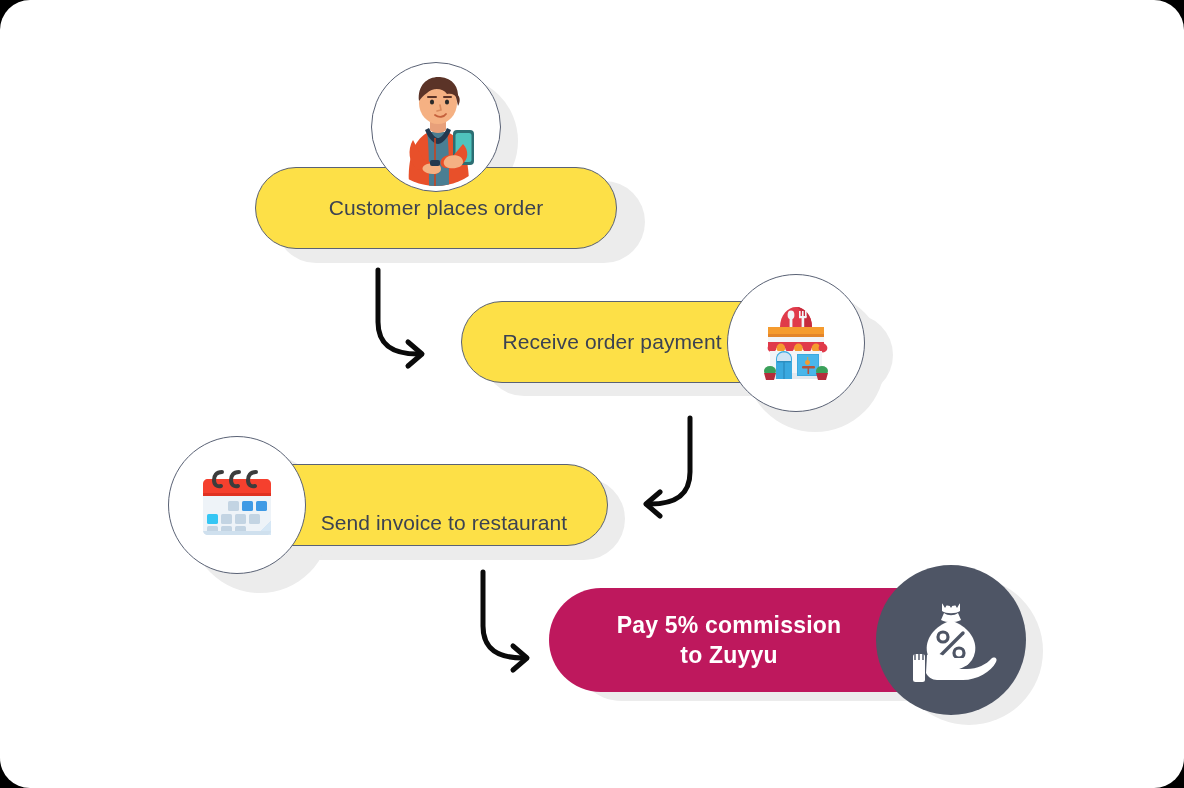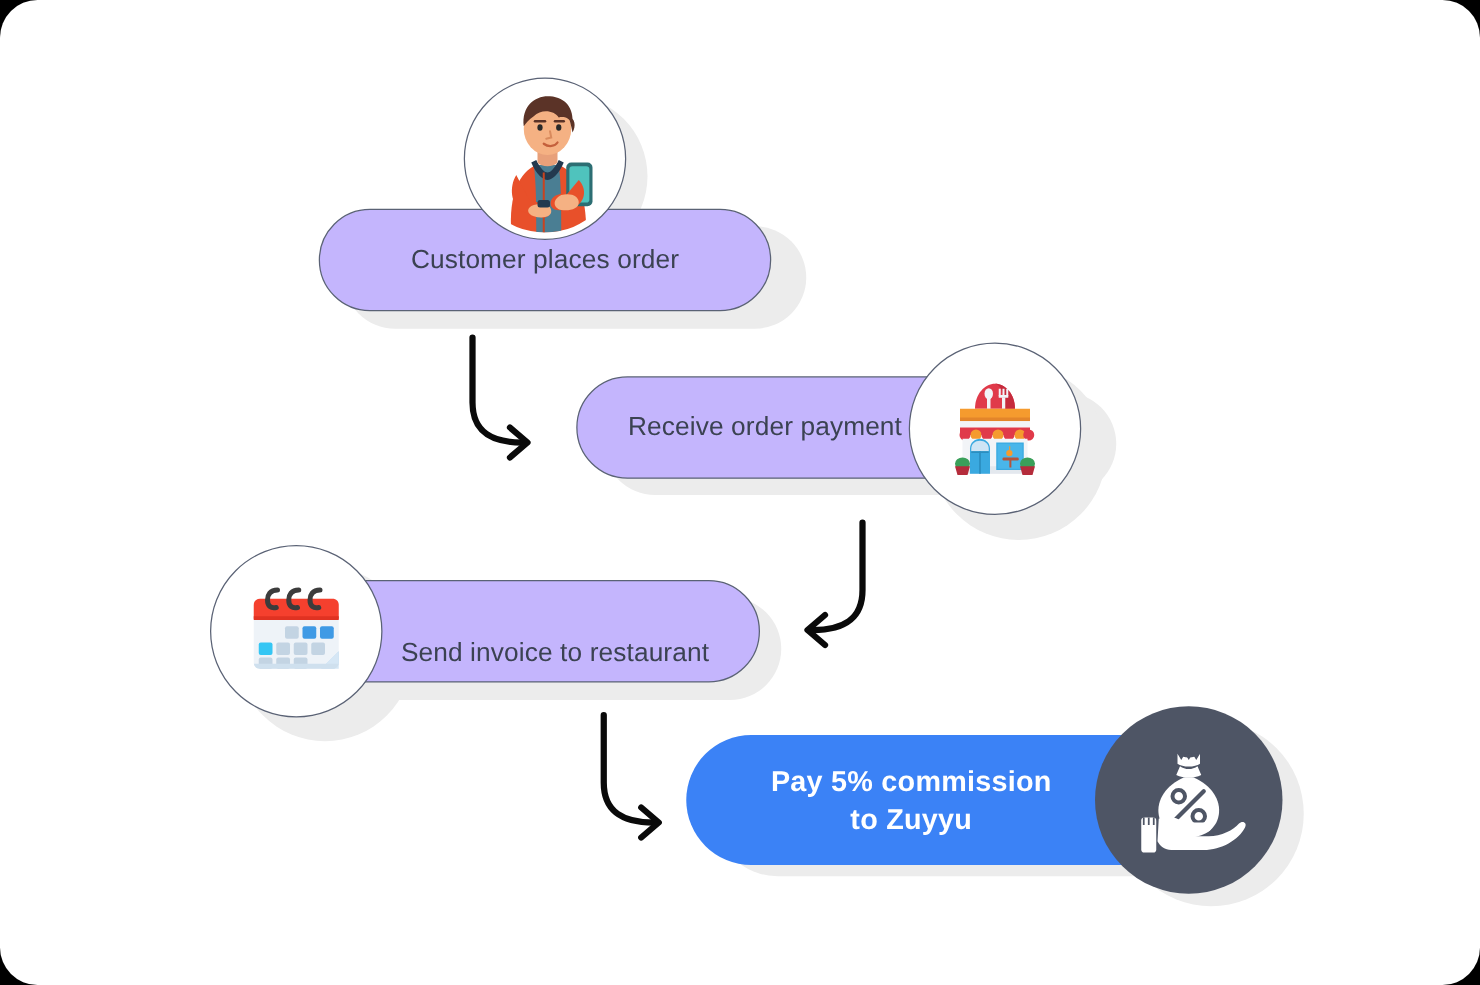"Customer places order" .pill { background: #c4b5fd -> #fde047 }
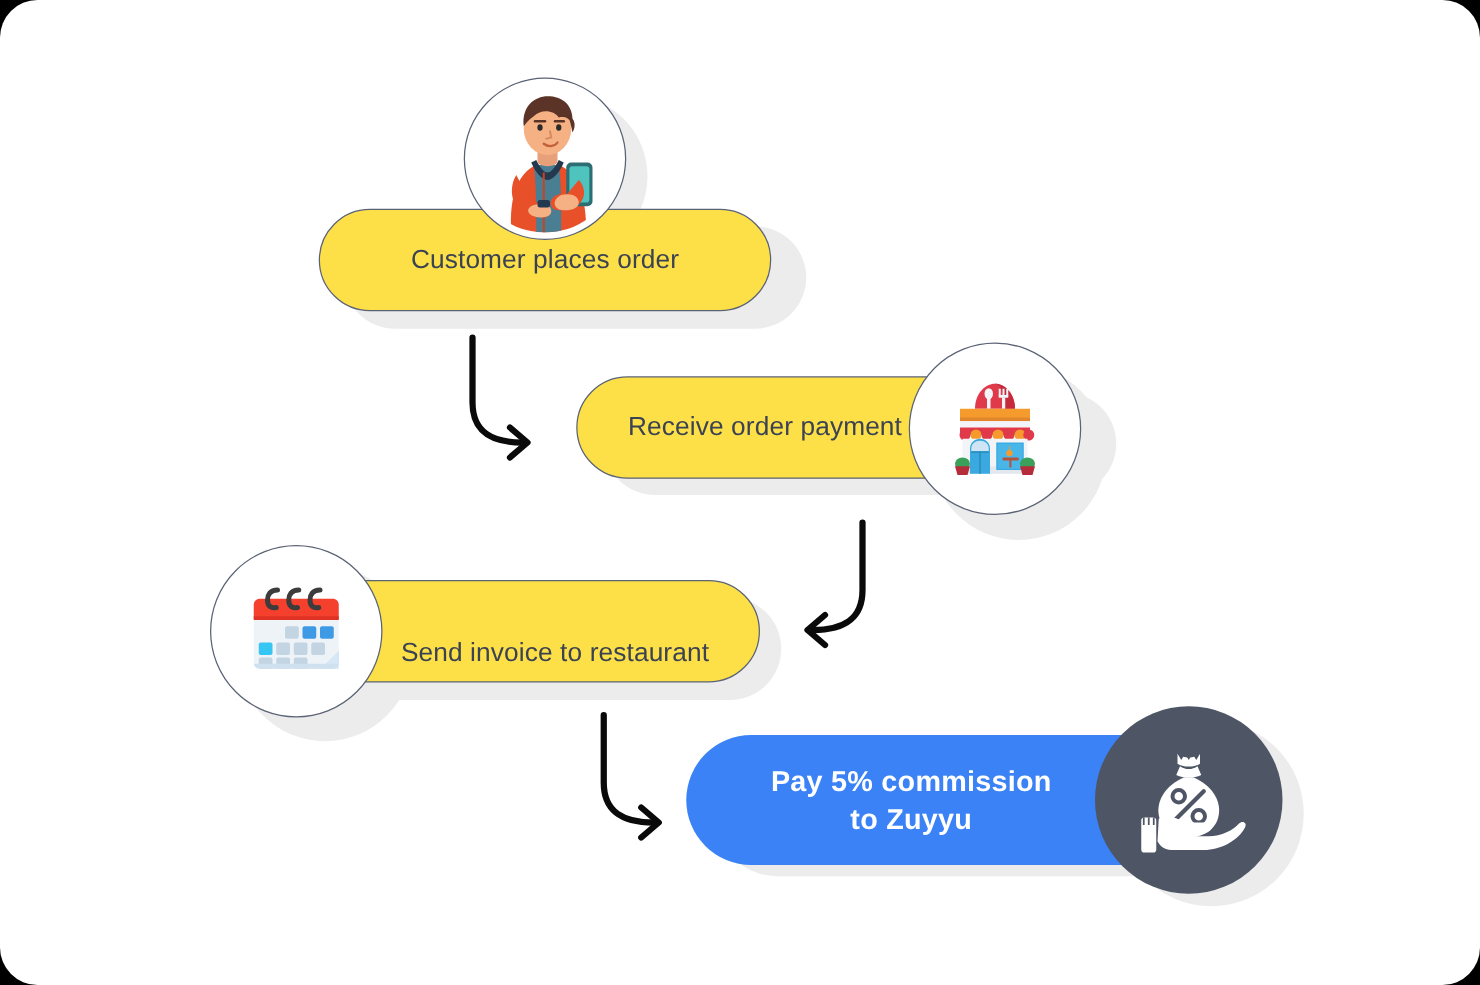"Pay 5% commission" .pill-dark { background: #3b82f6 -> #be185d }
